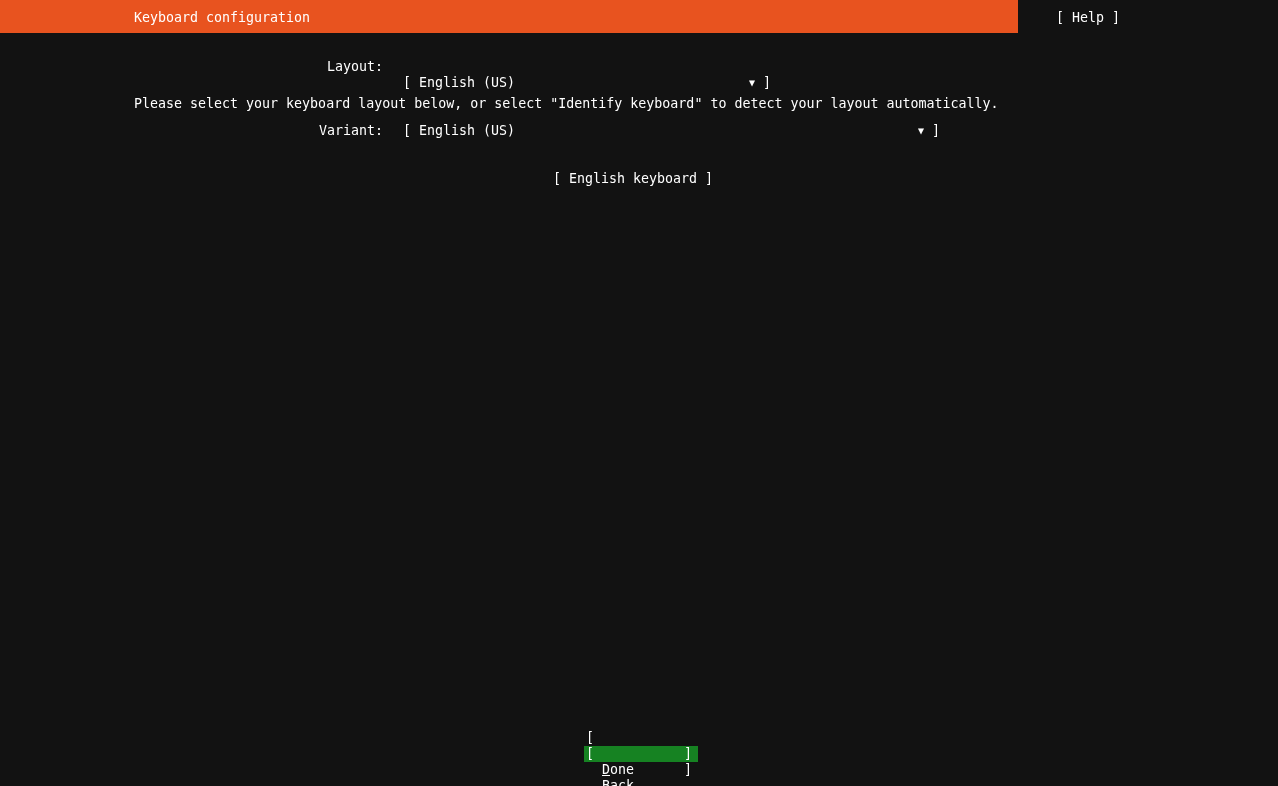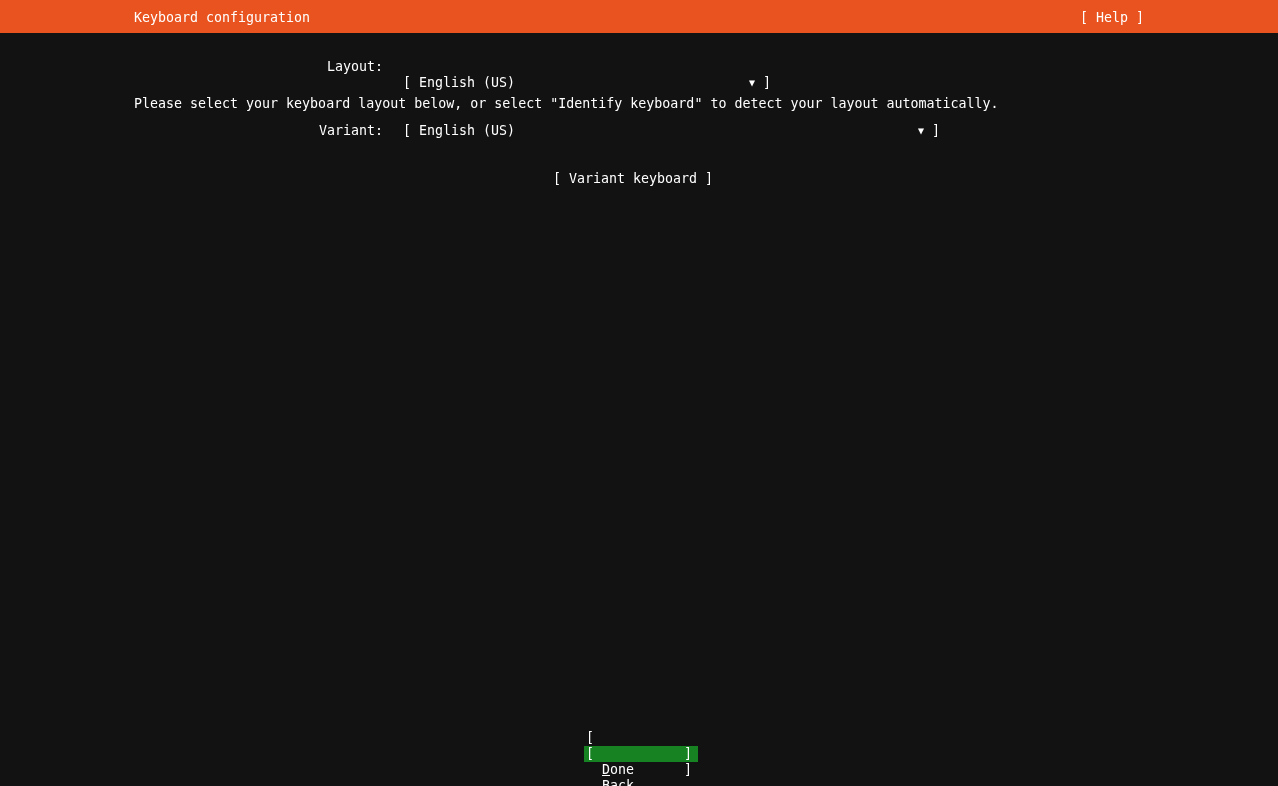"Keyboard configuration" .header { width: 1278px -> 1018px }
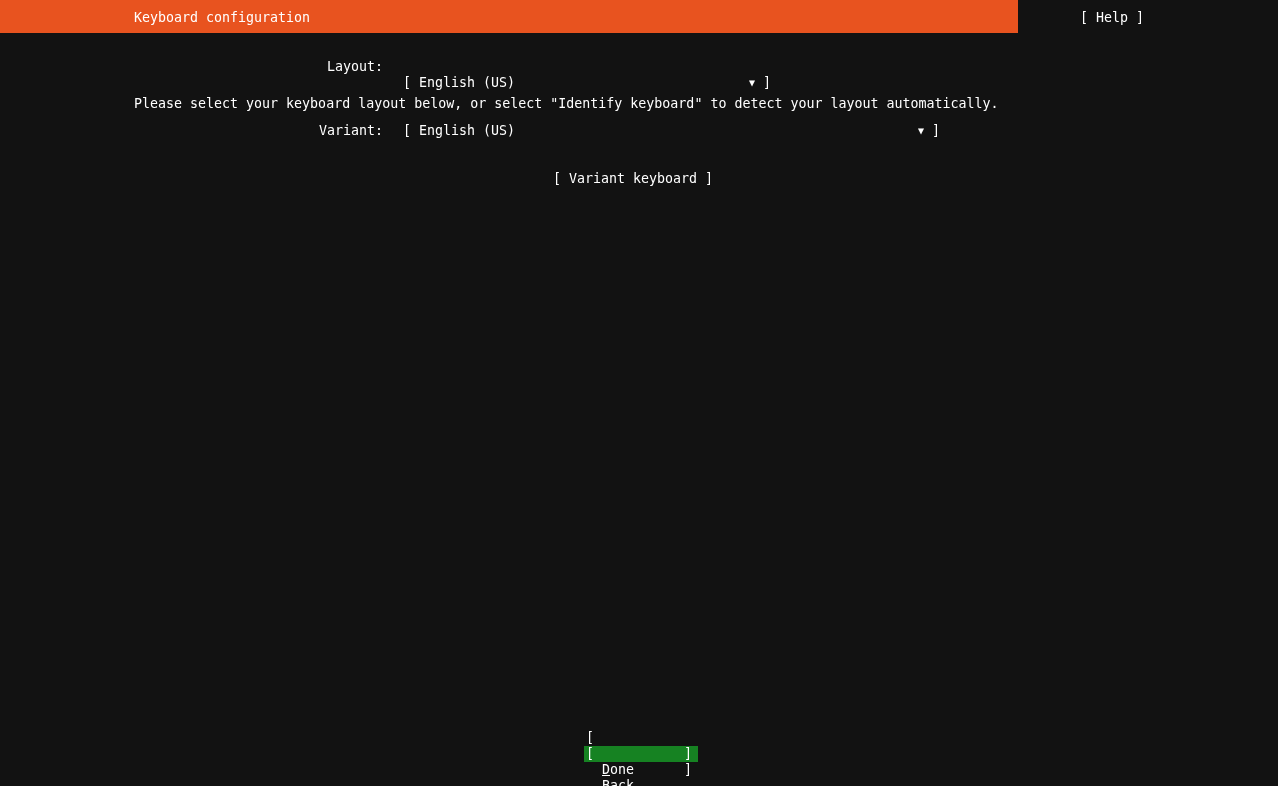"[ Help ]" .help-button { left: 1080px -> 1056px }
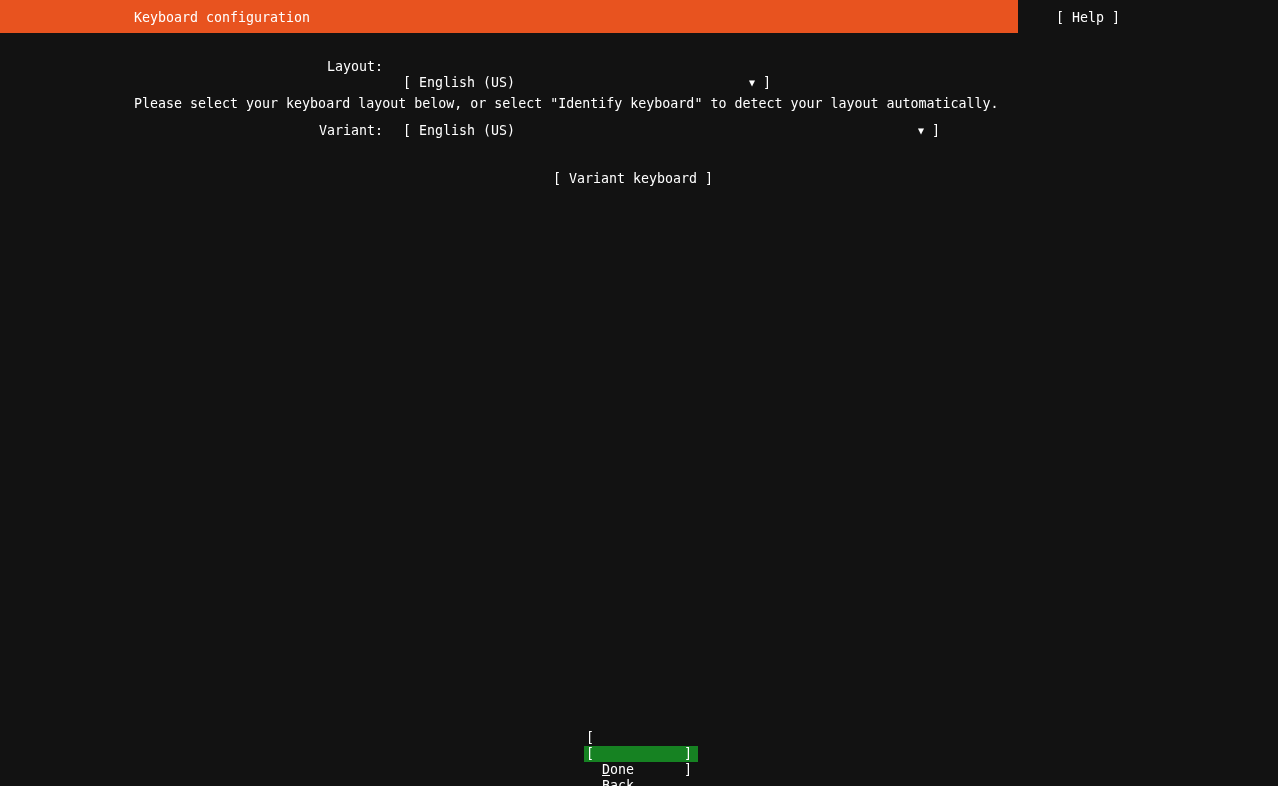"[ Variant keyboard ]" div.identify-button { text: Variant -> English }
